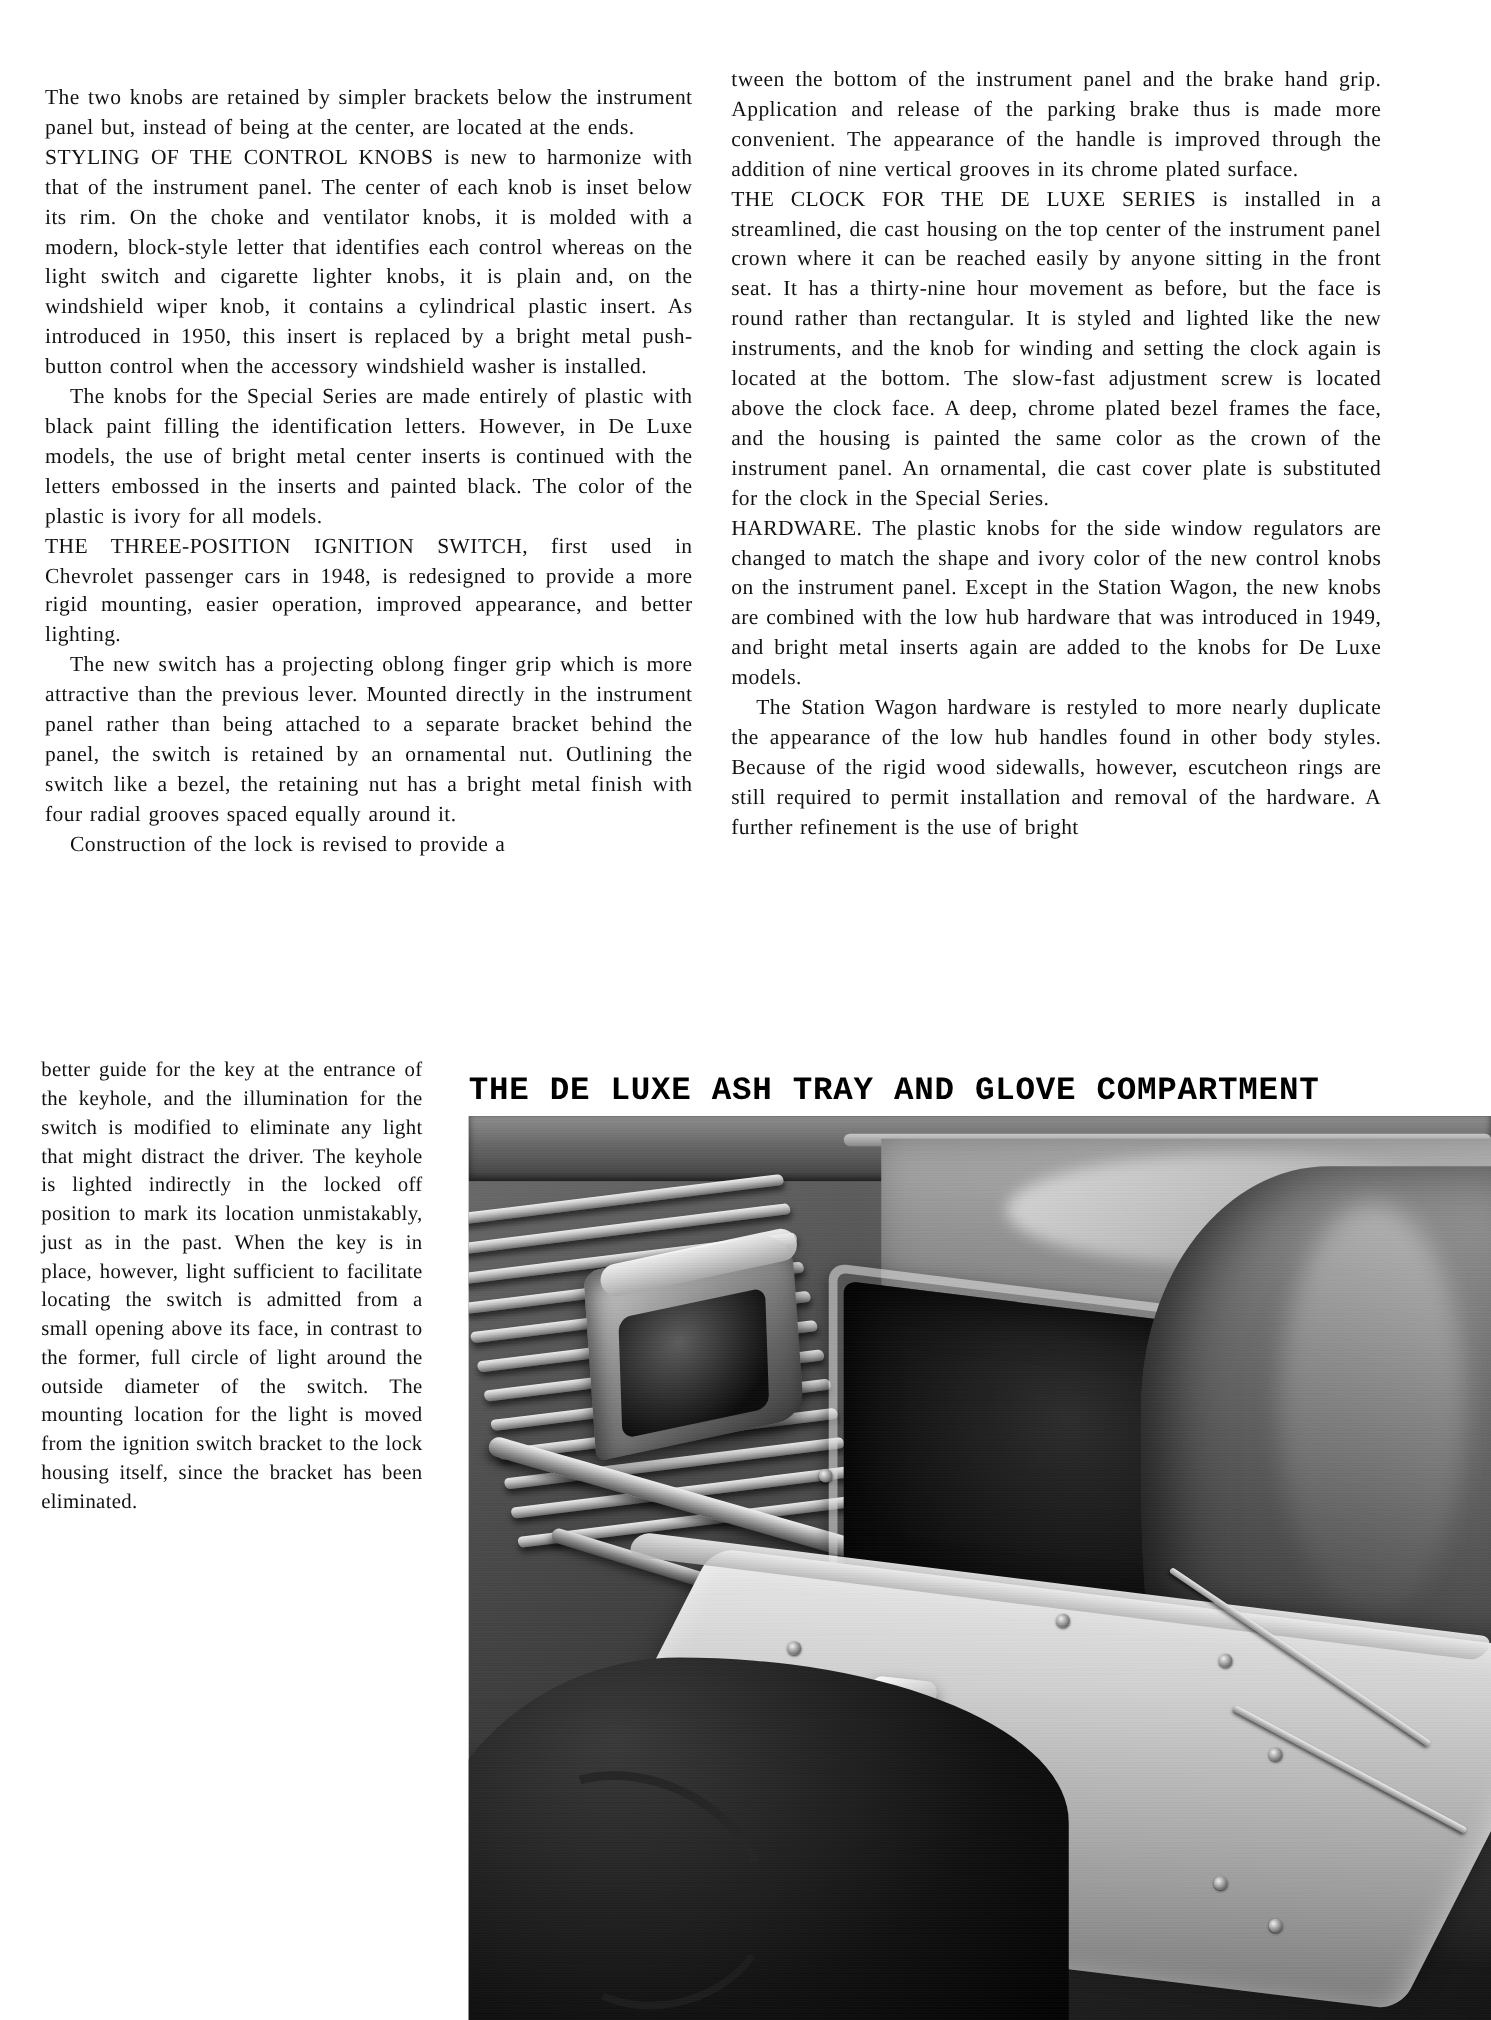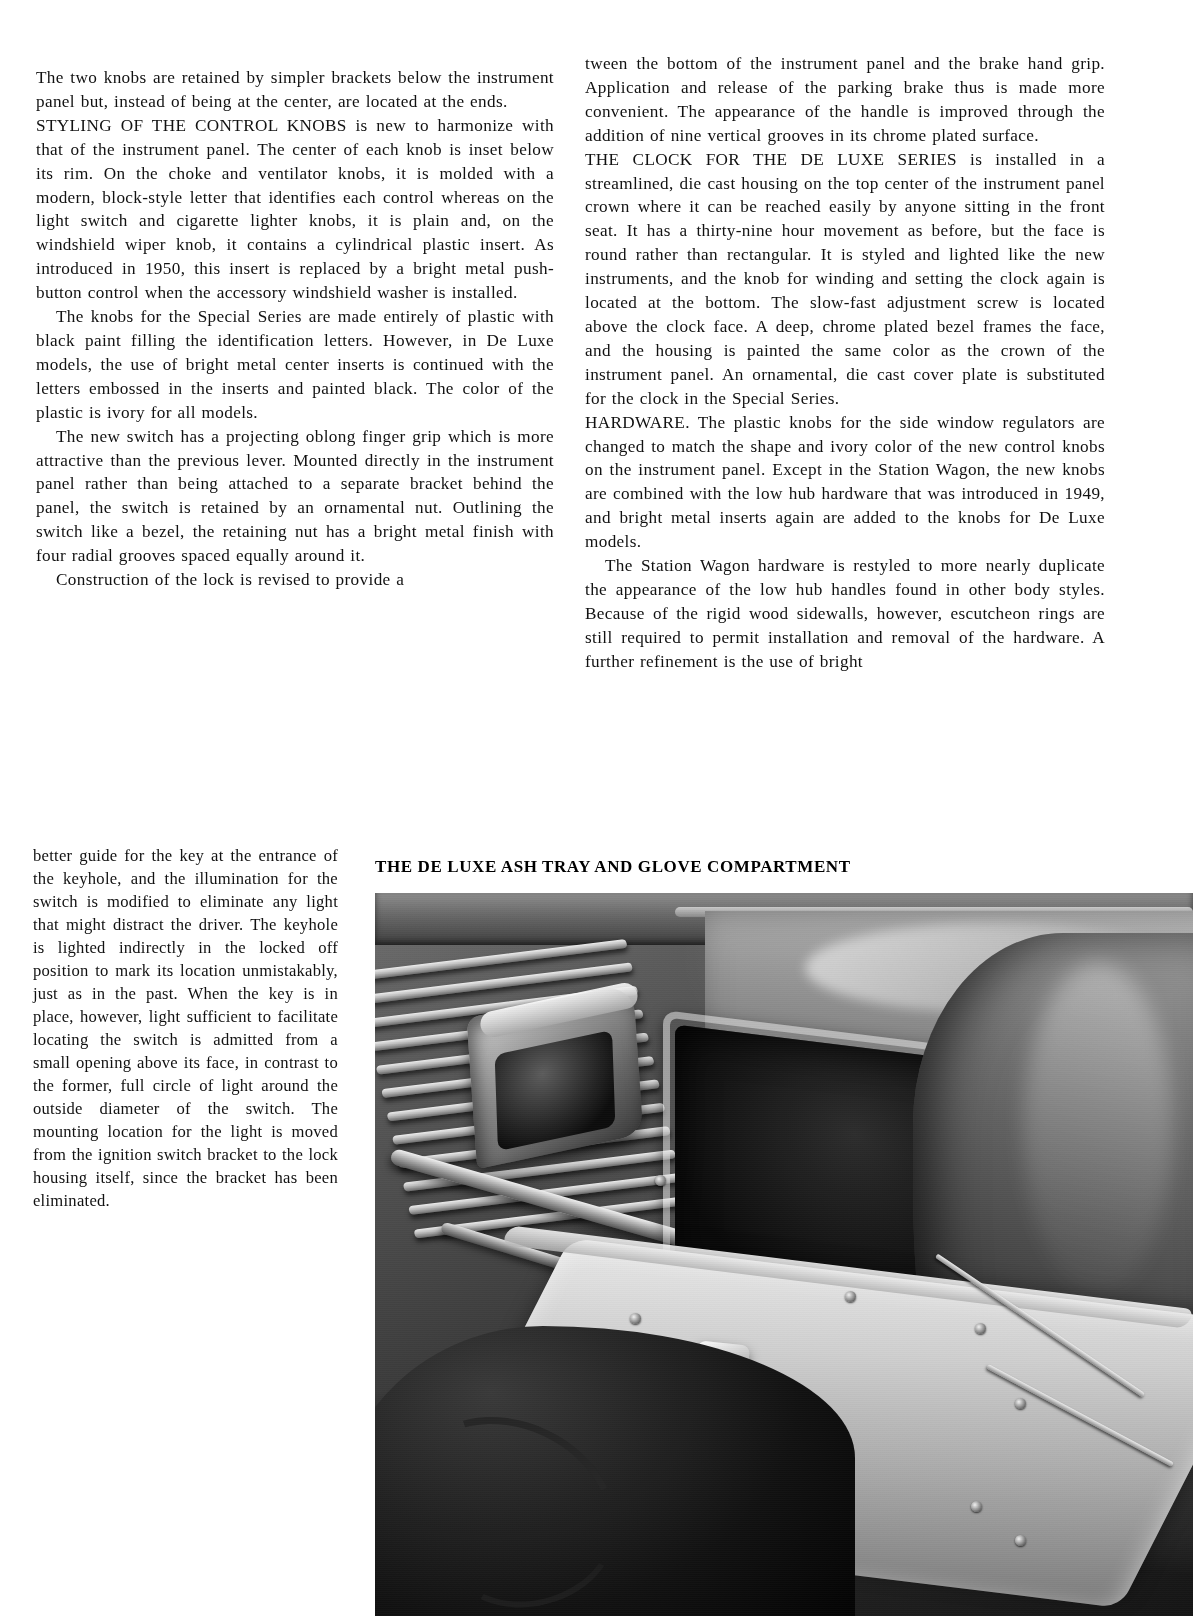"THE THREE-POSITION IGNITION SWITCH," p.gap { html: none -> <p>THE THREE-POSITION IGNITION SWITCH, first used in Chevrolet passenger cars in 1948, is redesigned to provide a more rigid mounting, easier operation, improved appearance, and better lighting.</p> }
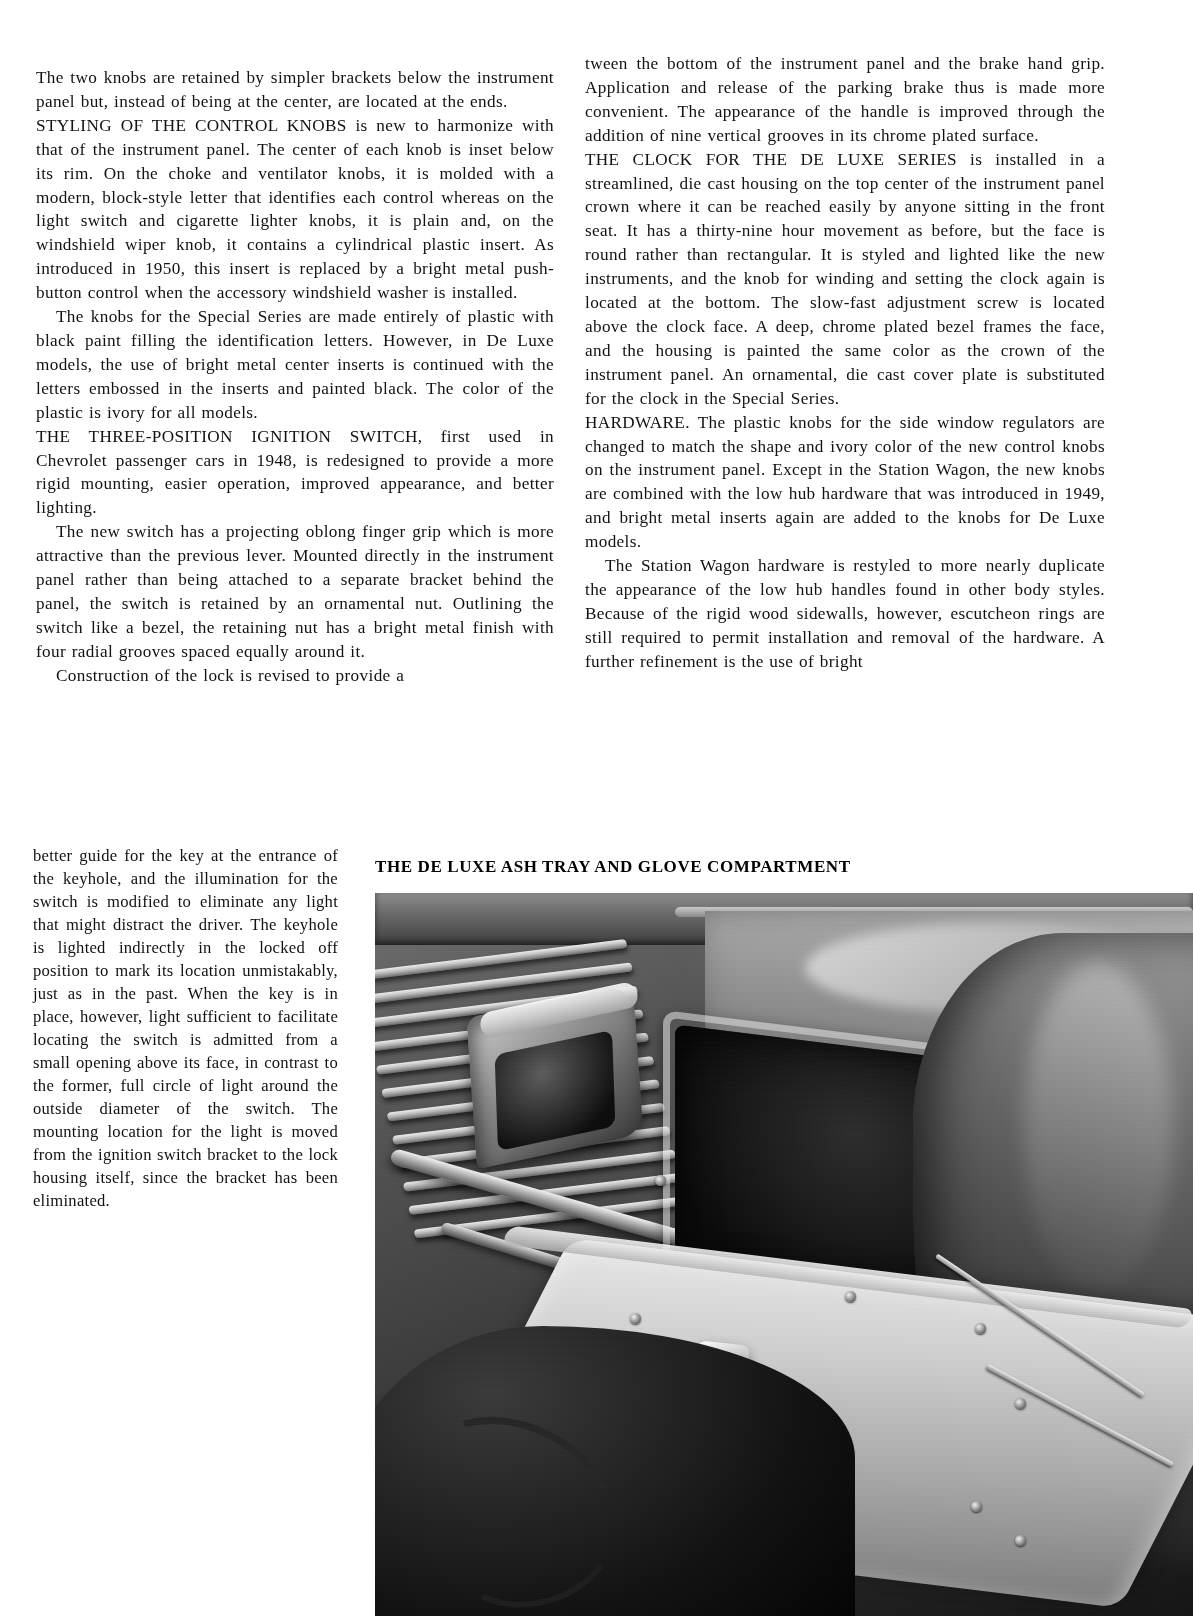"THE DE LUXE ASH TRAY" #figure-caption { font-family: Liberation Serif, serif -> Liberation Mono, monospace; font-size: 17px -> 26px }
